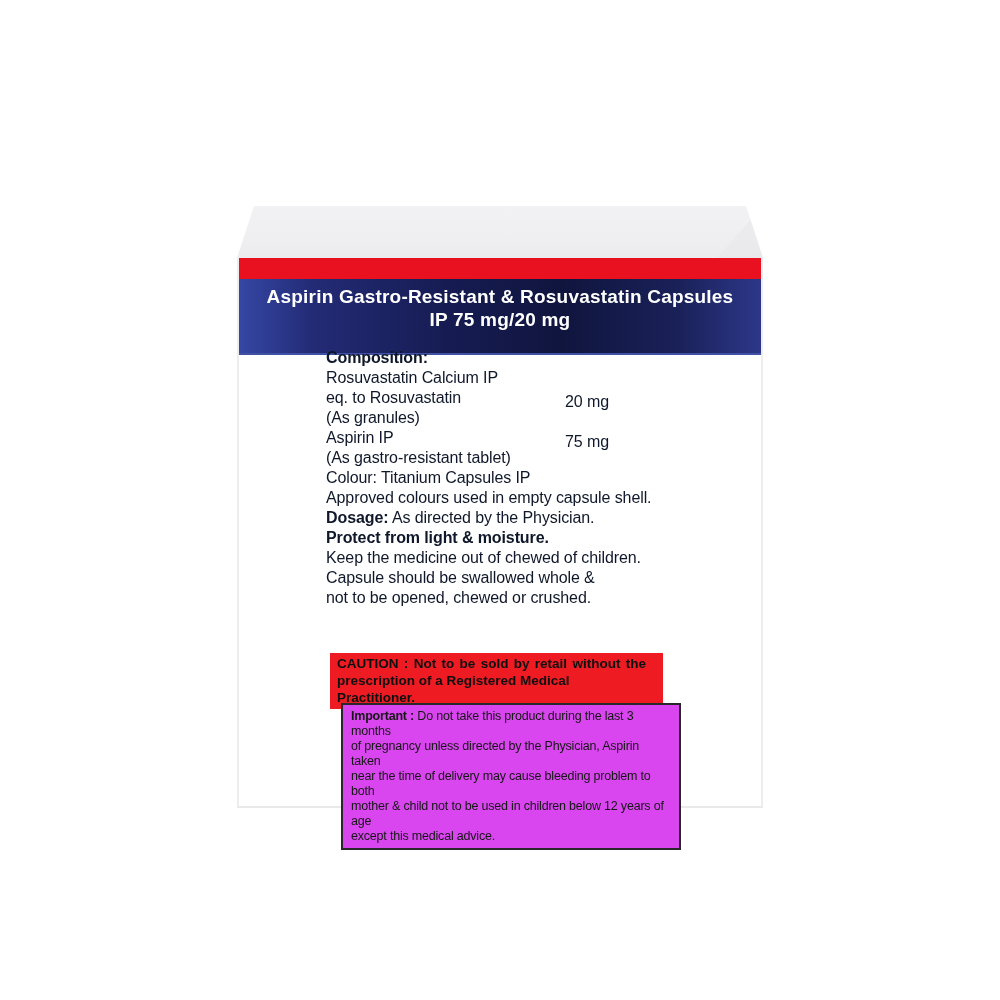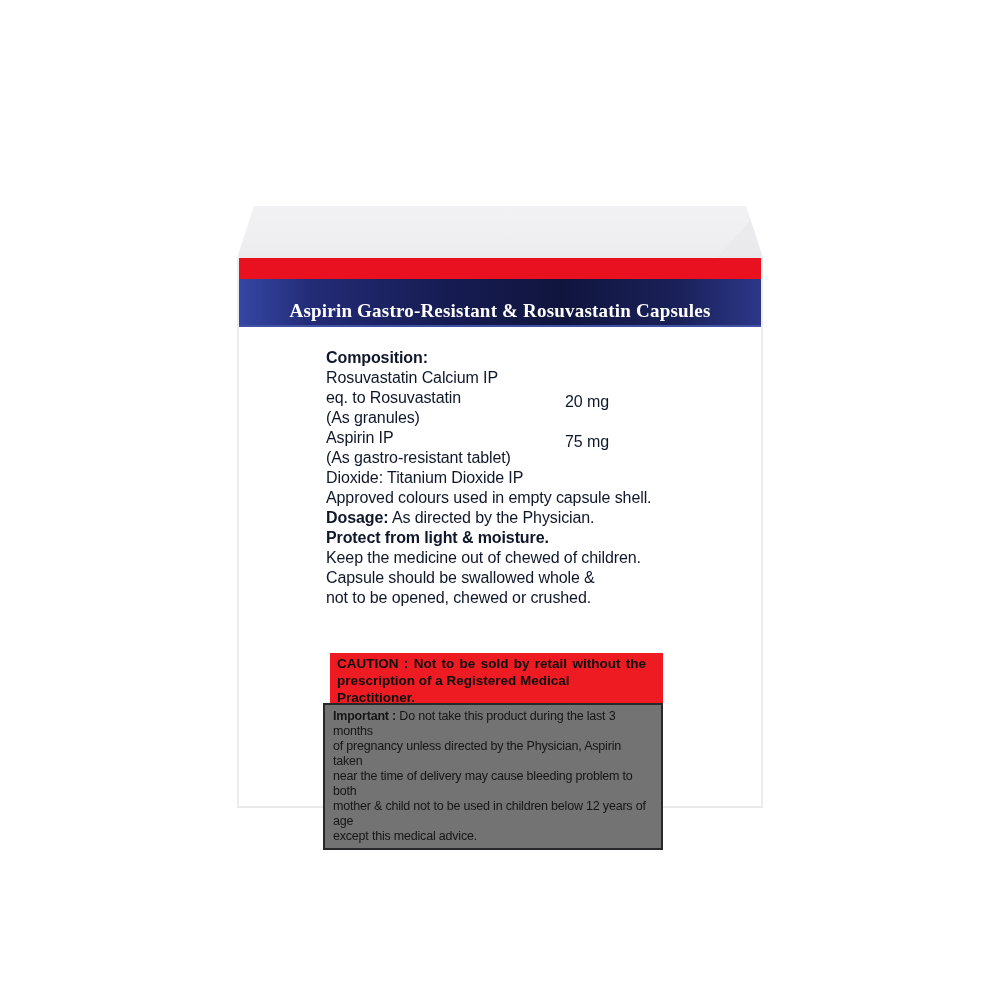"Aspirin Gastro-Resistant & Rosuvastatin" .band { font-family: Liberation Serif, serif -> Liberation Sans, sans-serif; height: 48px -> 76px; padding-top: 20px -> 6px }
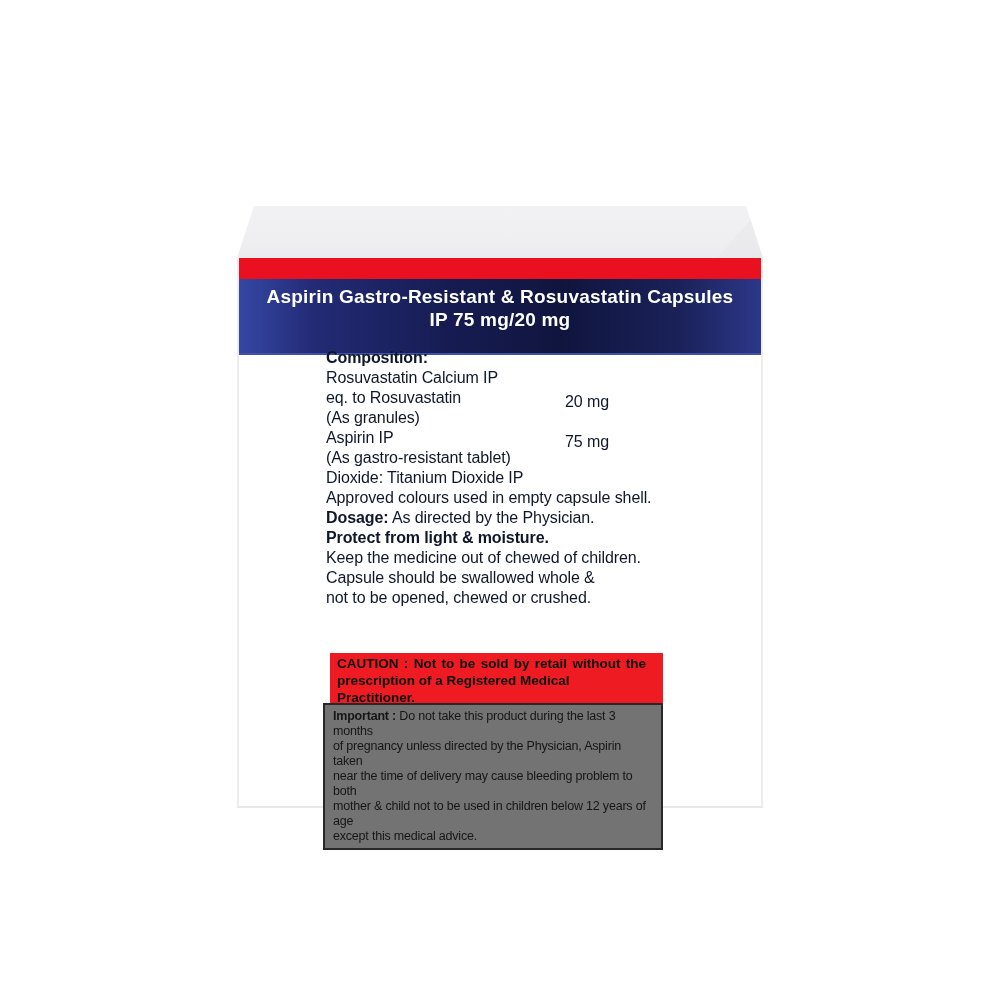"Dioxide: Titanium Dioxide IP" span { text: Dioxide: Titanium Dioxide -> Colour: Titanium Capsules }
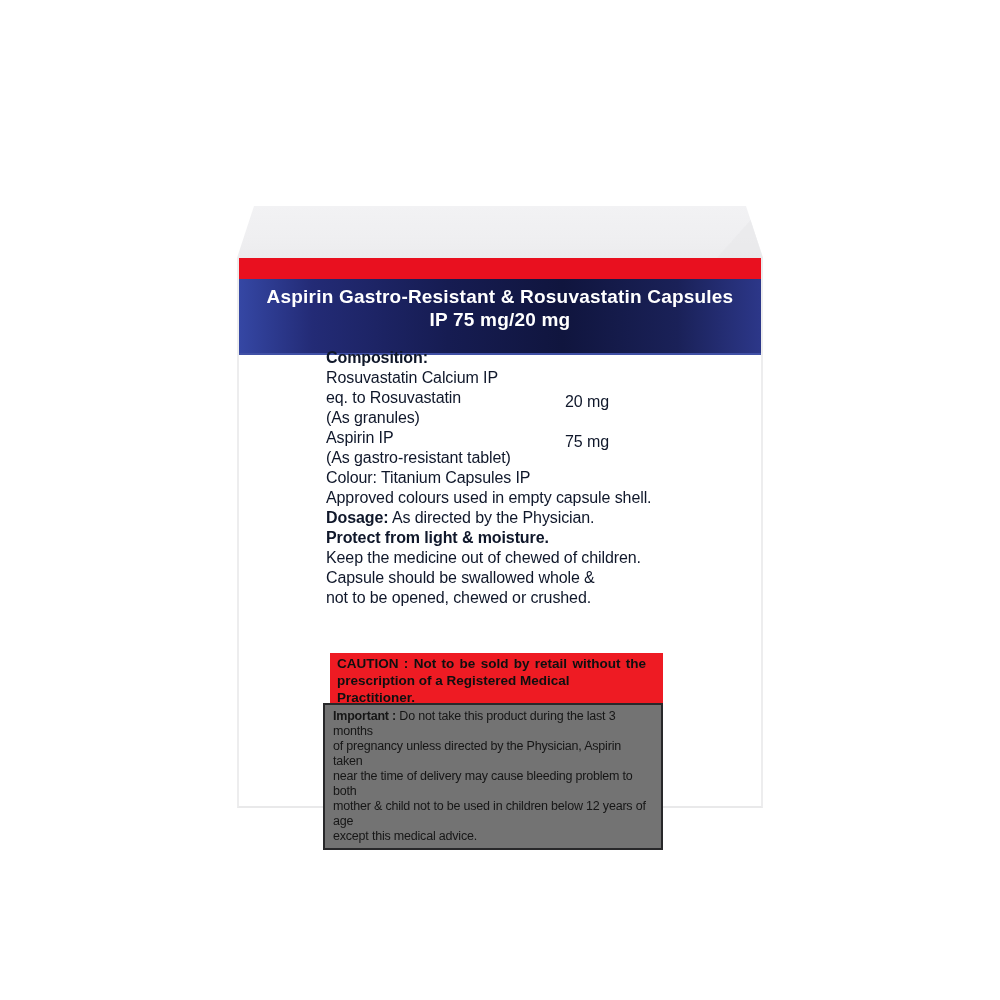"Important : Do not take" .important { background: #737373 -> #d946ef; left: 84px -> 102px }
